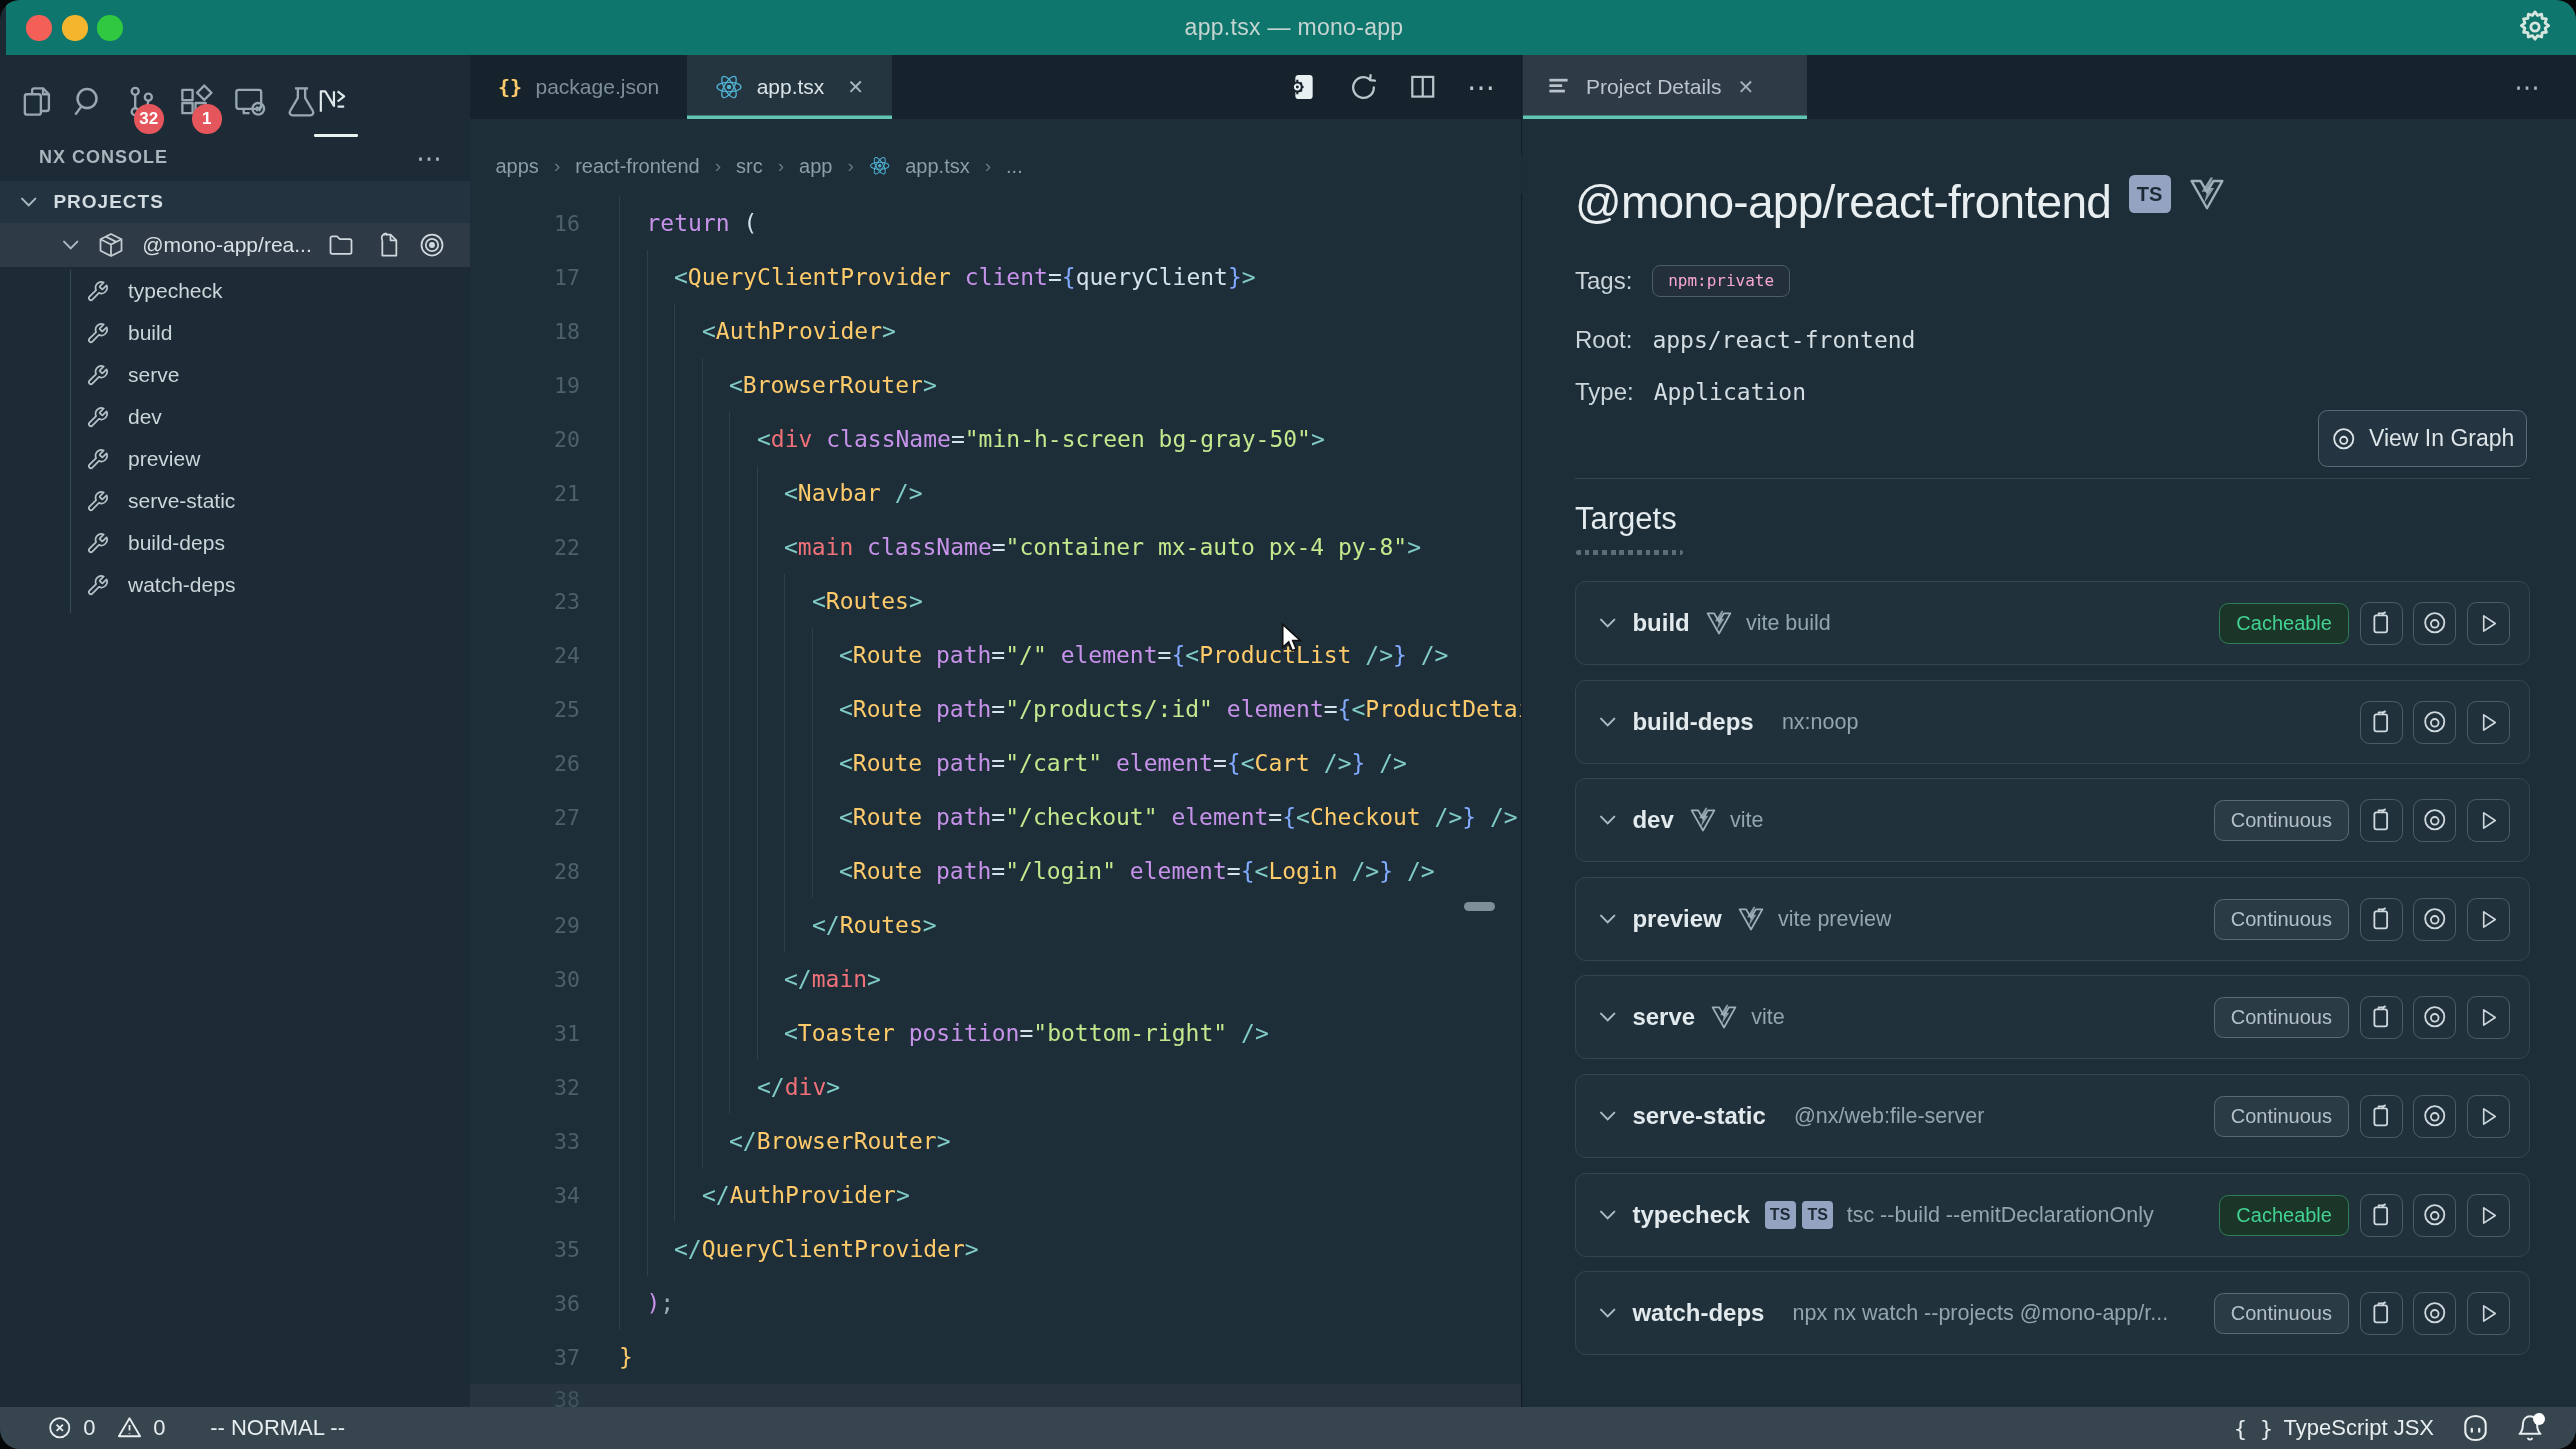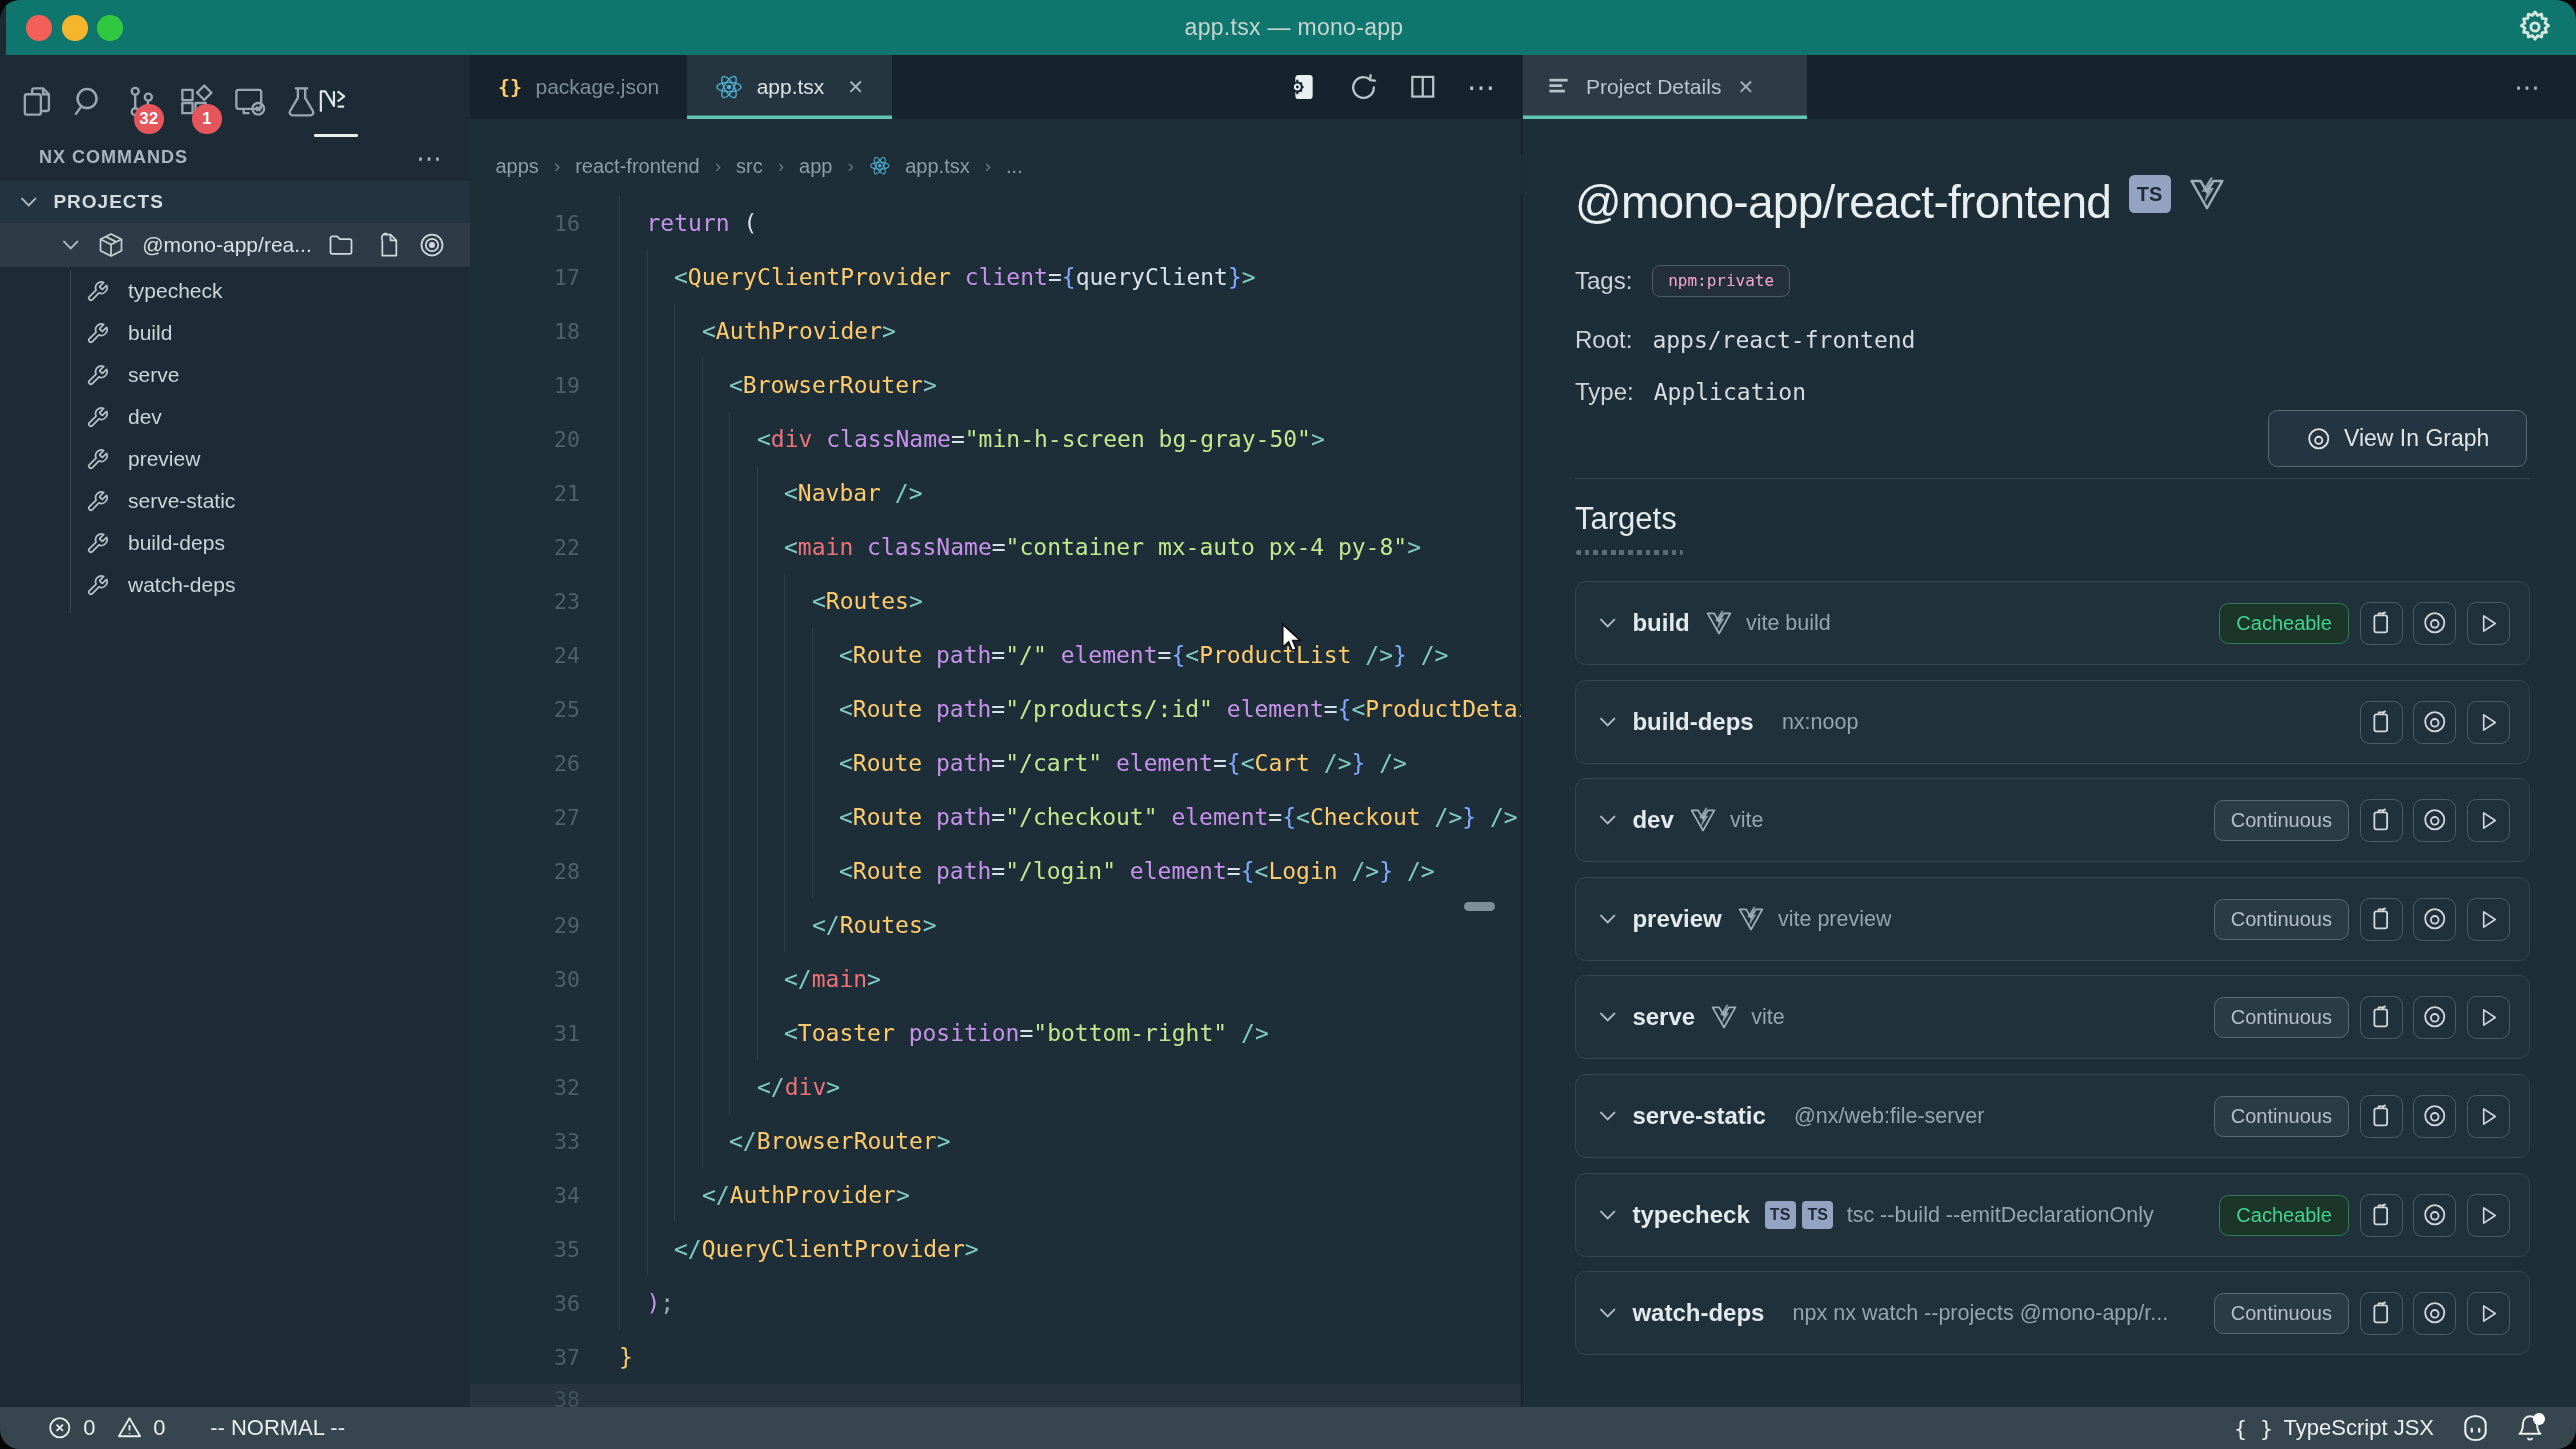"NX COMMANDS" span { text: COMMANDS -> CONSOLE }
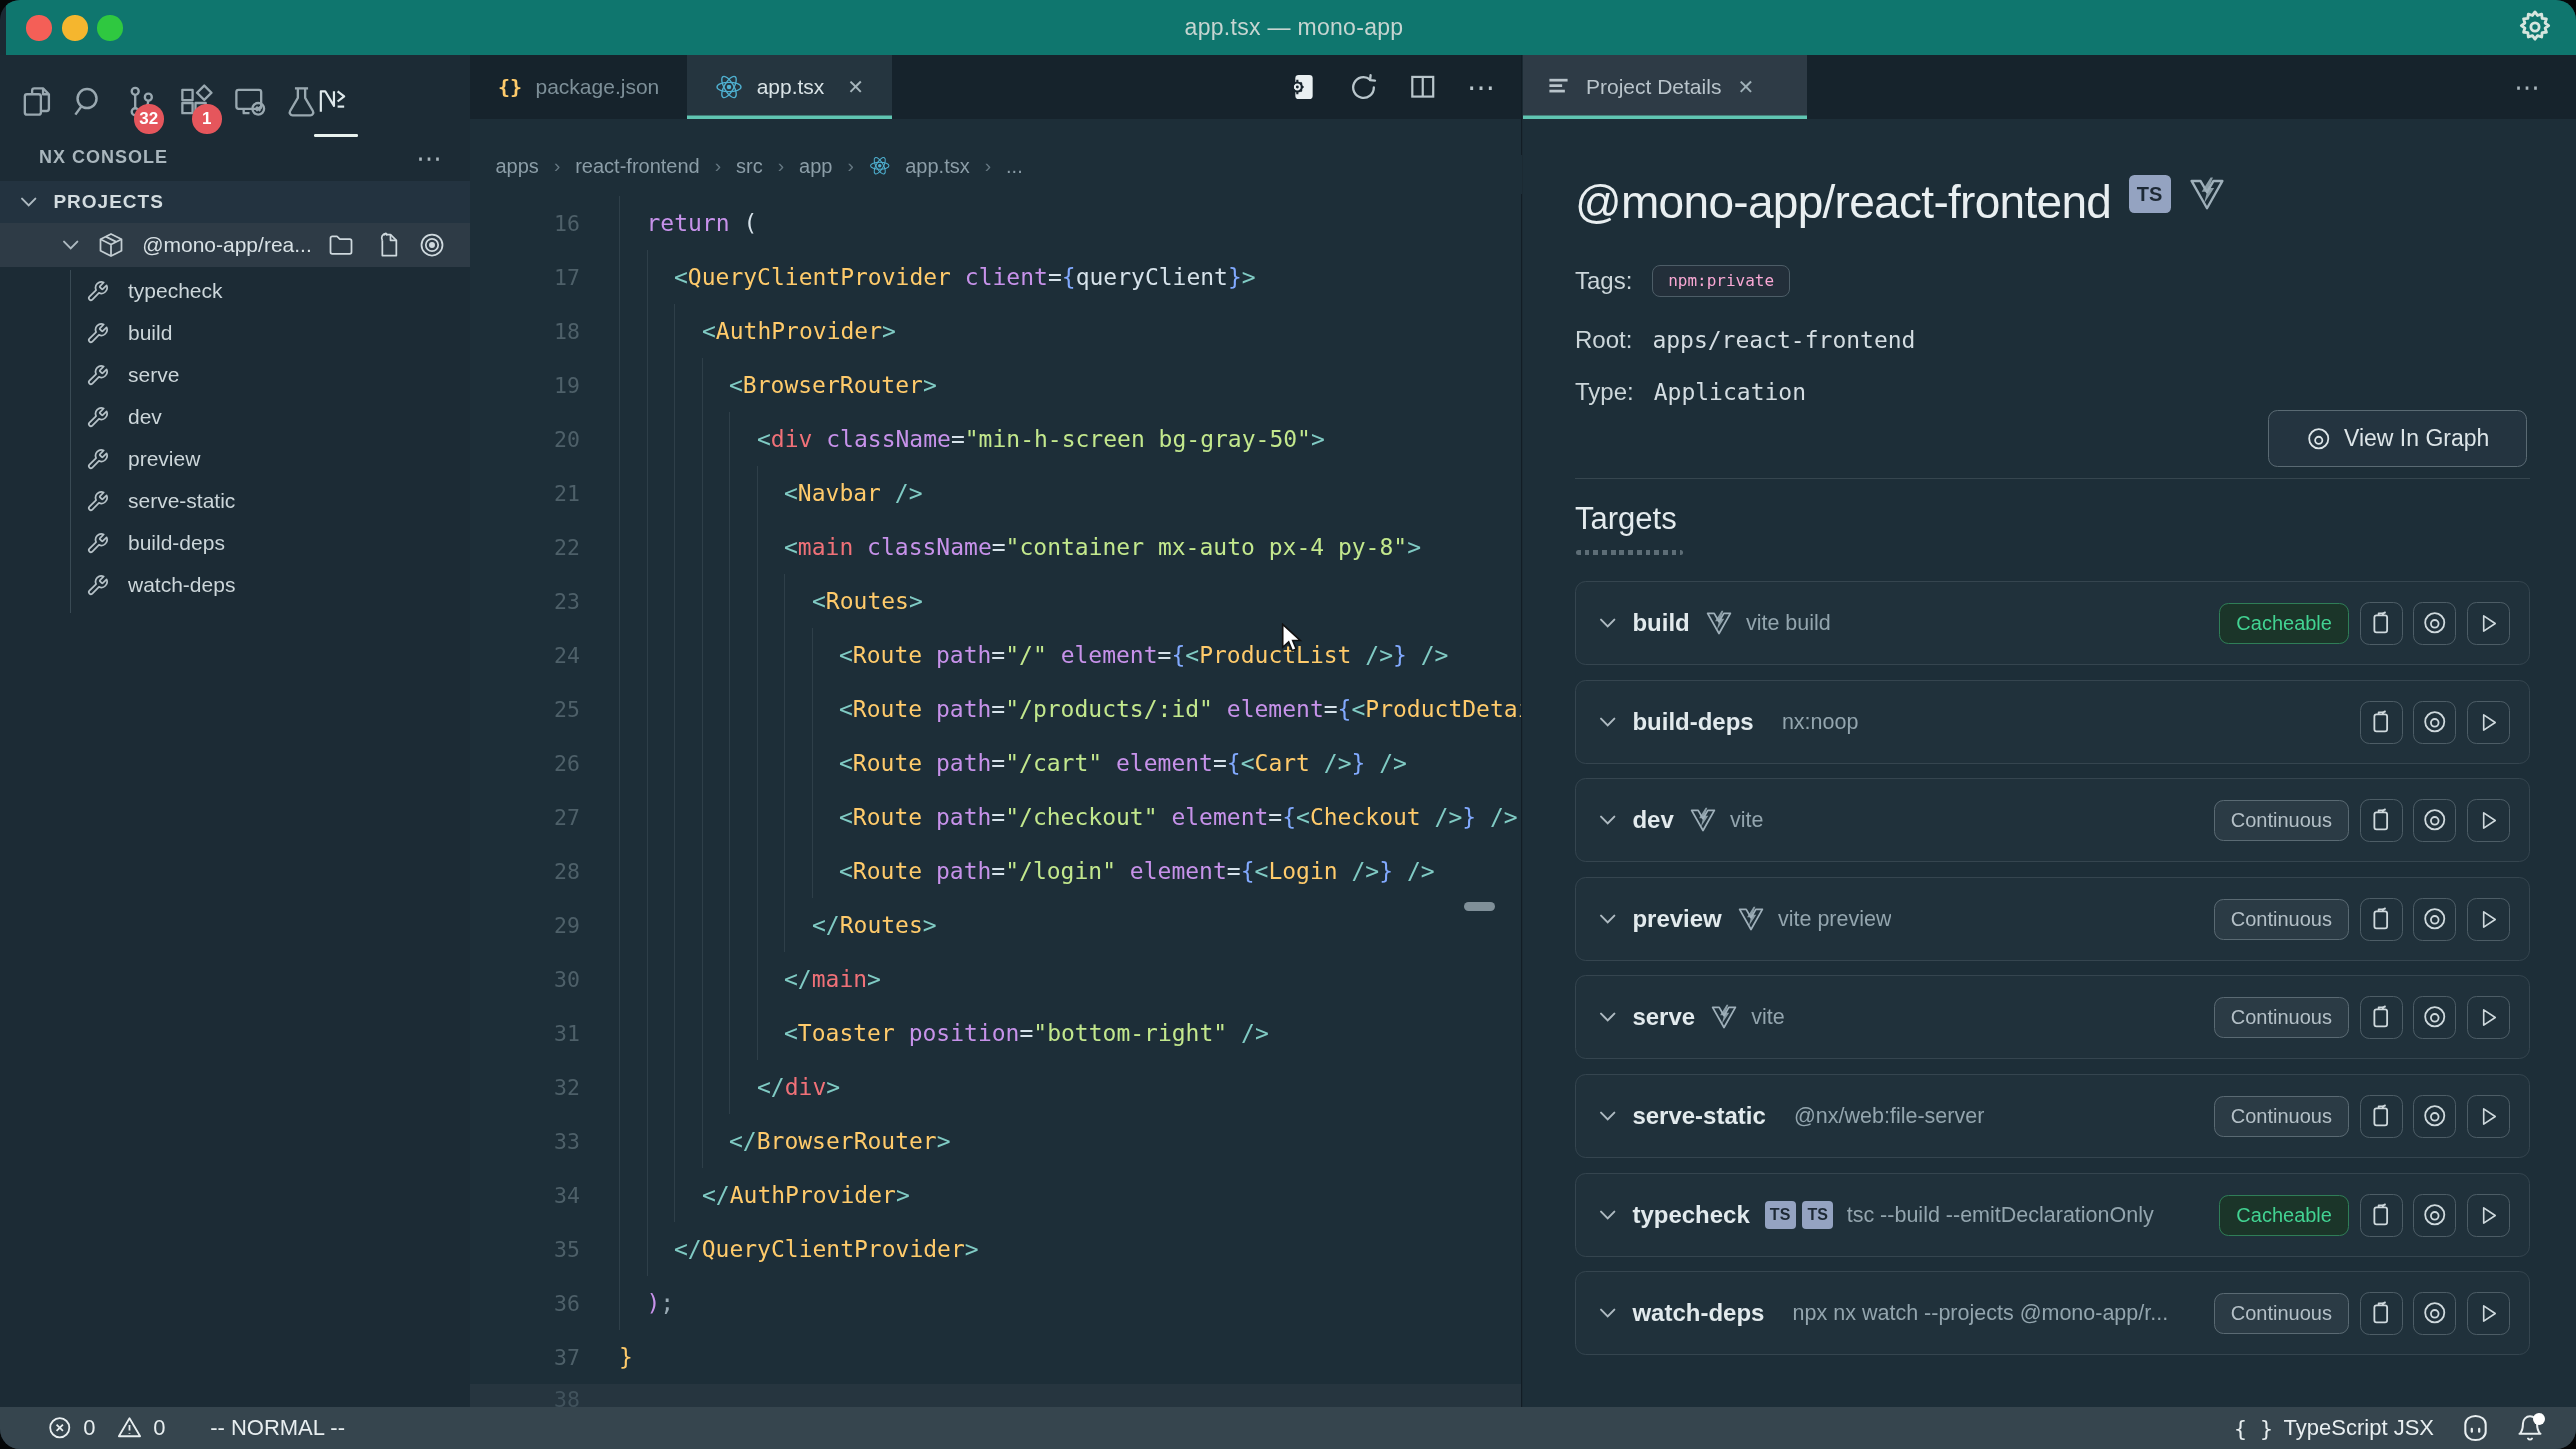"View In Graph" #view-graph { padding: 0 37px -> 0 12px }
